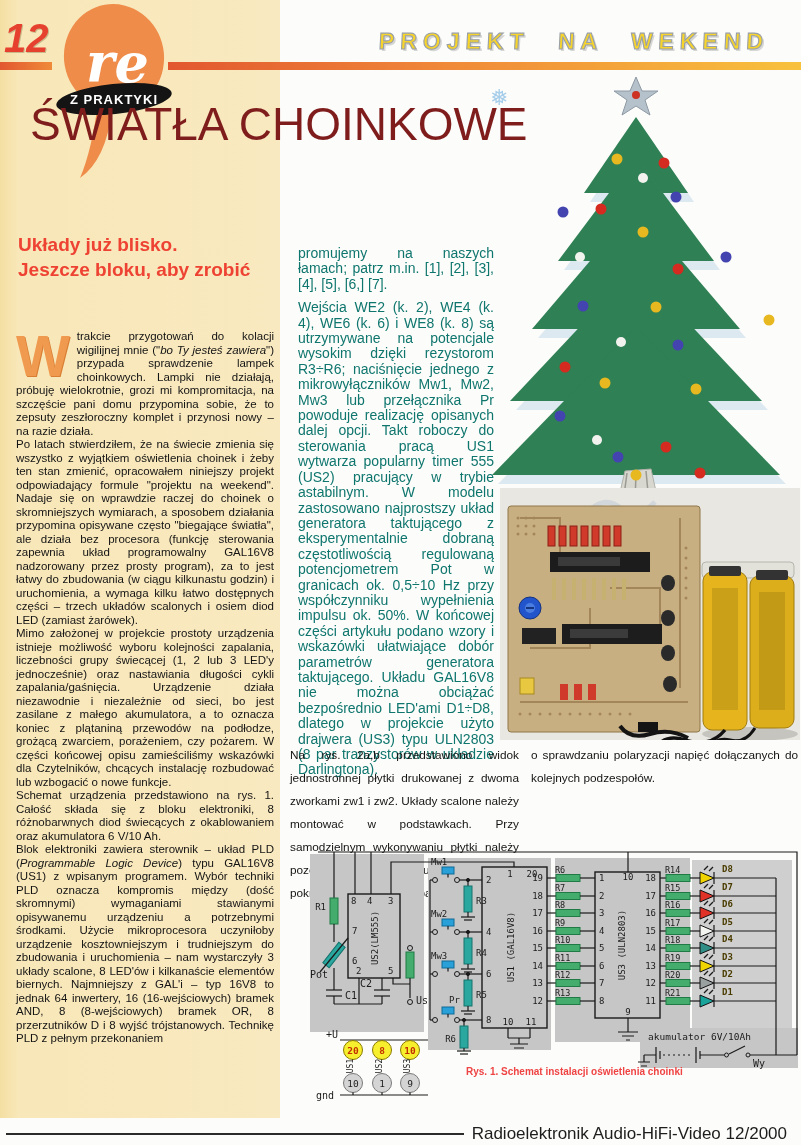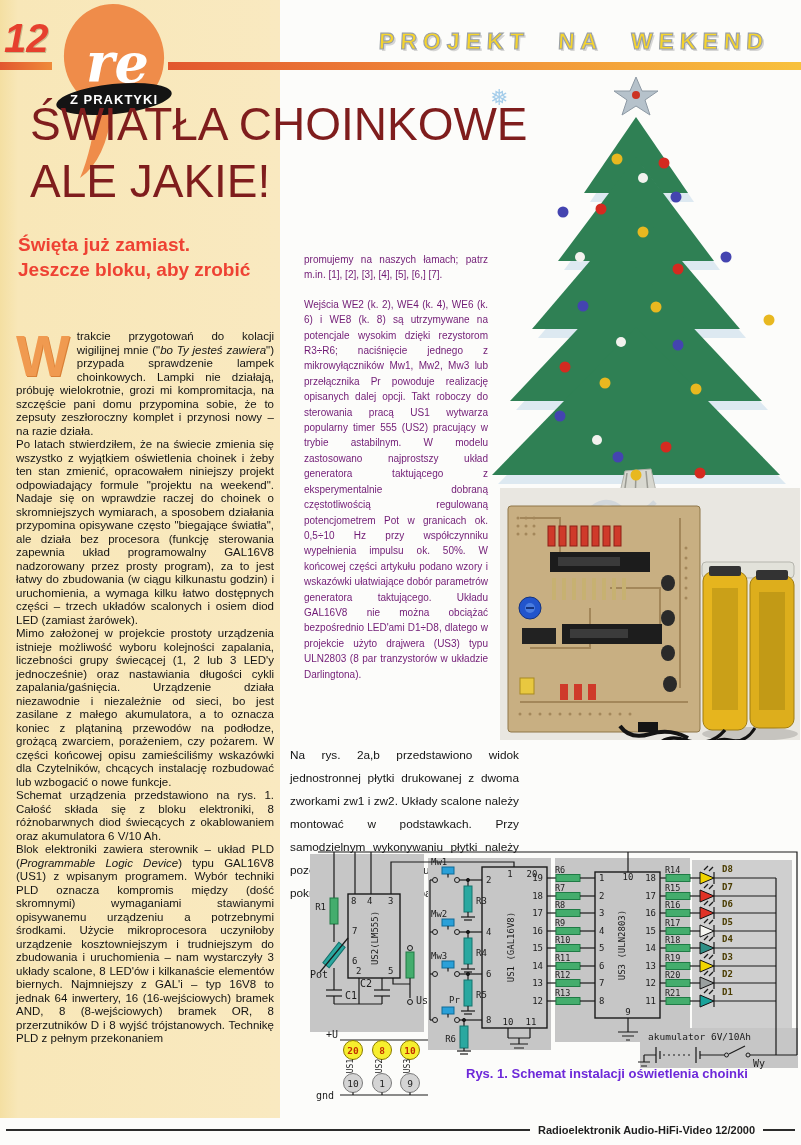"ALE JAKIE!" span { html: <span>ALE JAKIE!</span> -> none }
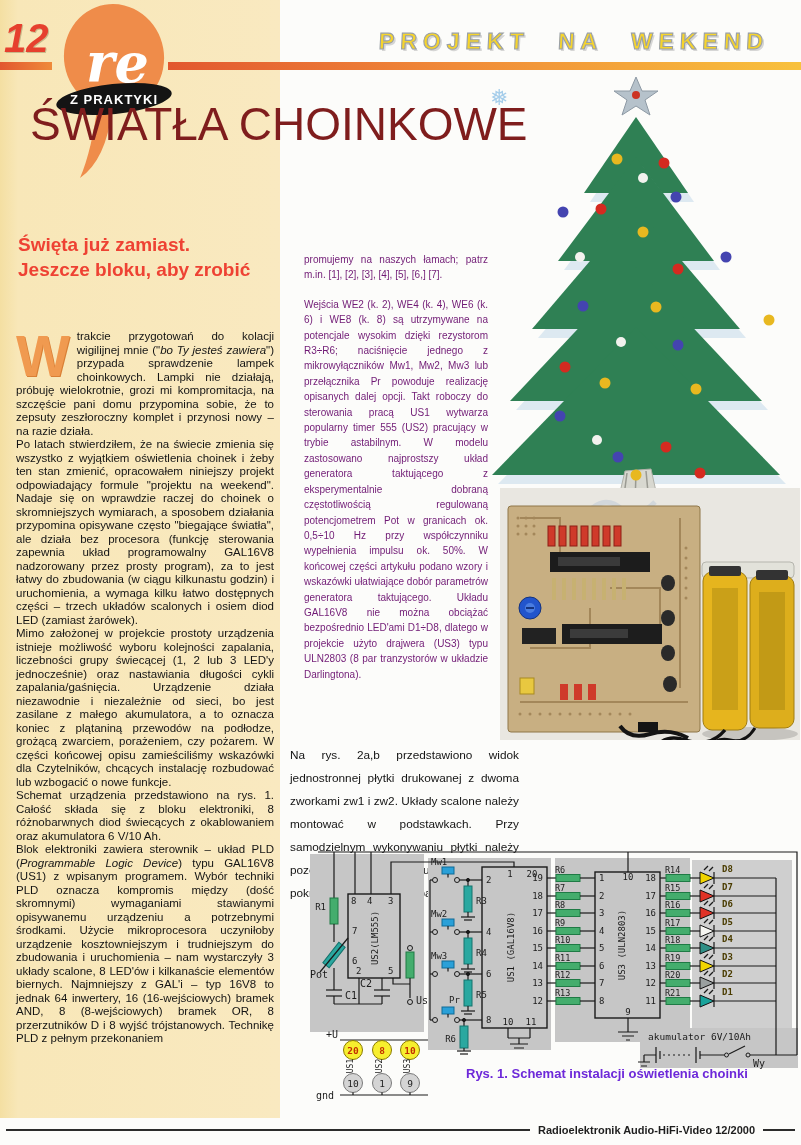"Święta już zamiast." div { text: Święta już zamiast -> Układy już blisko }
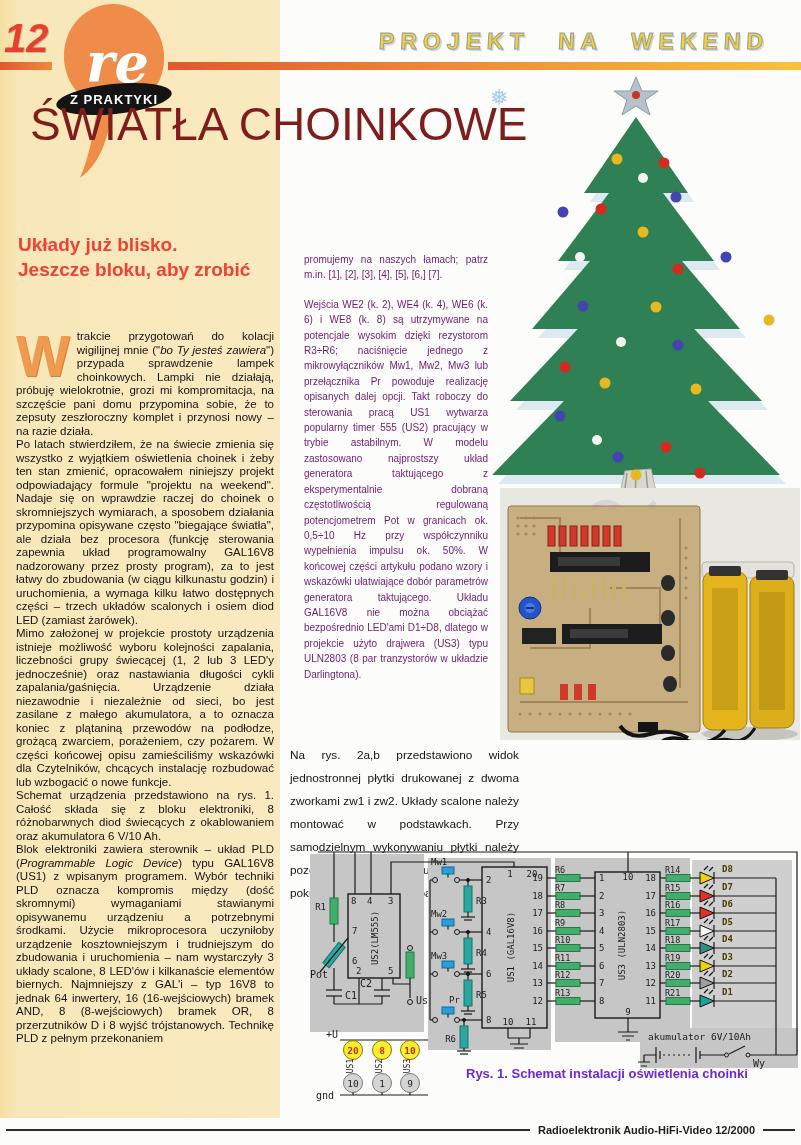"promujemy na naszych łamach; patrz" .col-mid p { color: #701a75 -> #0f766e; font-size: 10px -> 14px; margin: 14px -> 8px }
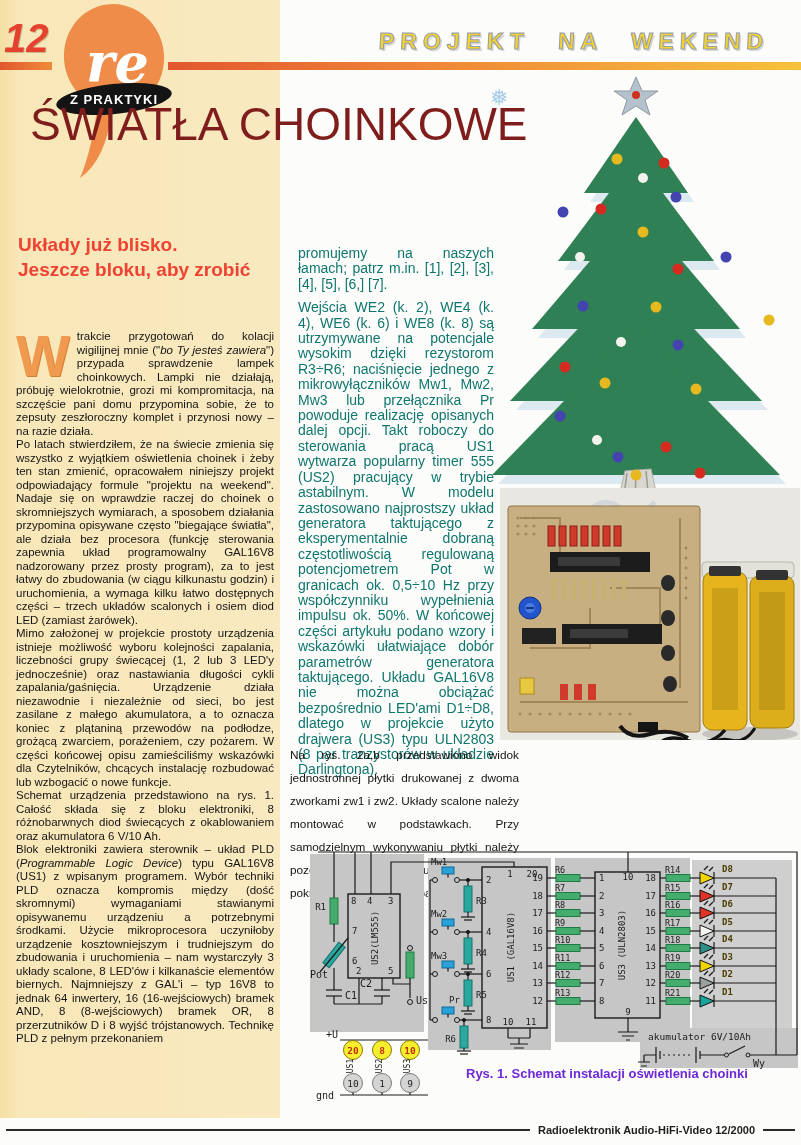"o sprawdzaniu polaryzacji napięć" p { html: none -> <p>o sprawdzaniu polaryzacji napięć dołączanych do kolejnych podzespołów.</p> }
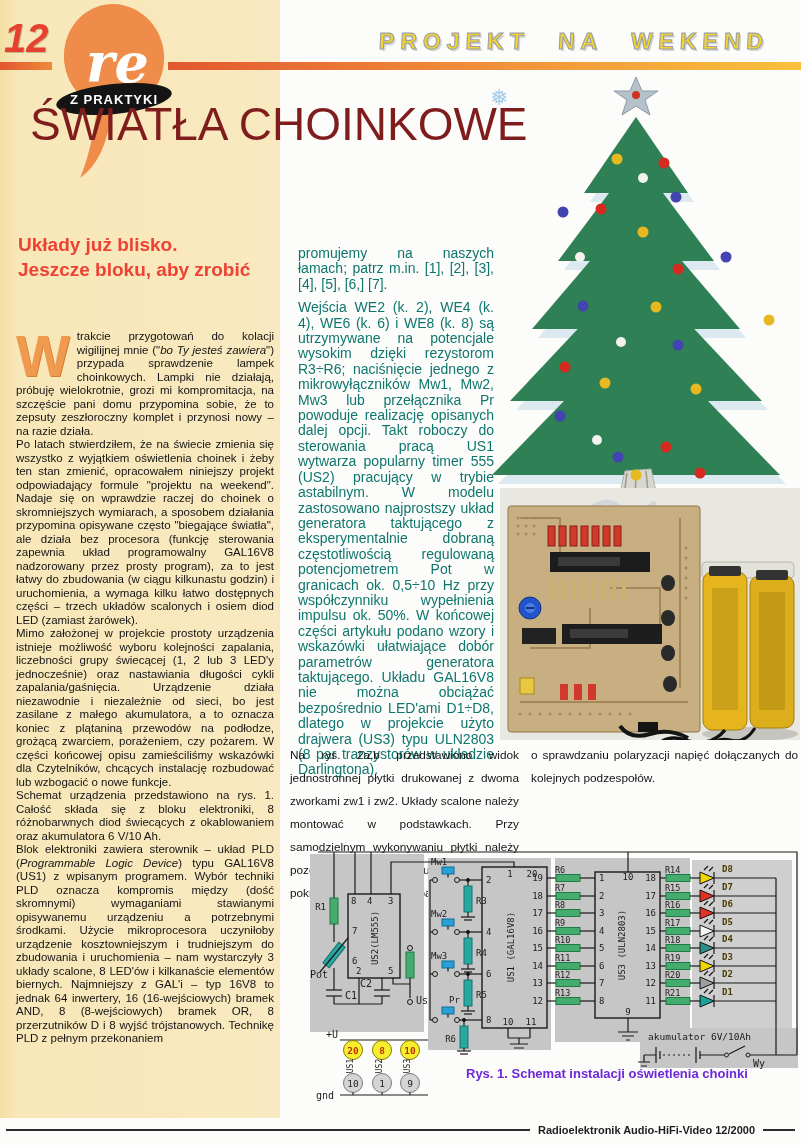"Rys. 1. Schemat instalacji oświetlenia" .caption { color: #6d28d9 -> #ef4444; font-size: 13px -> 10px }
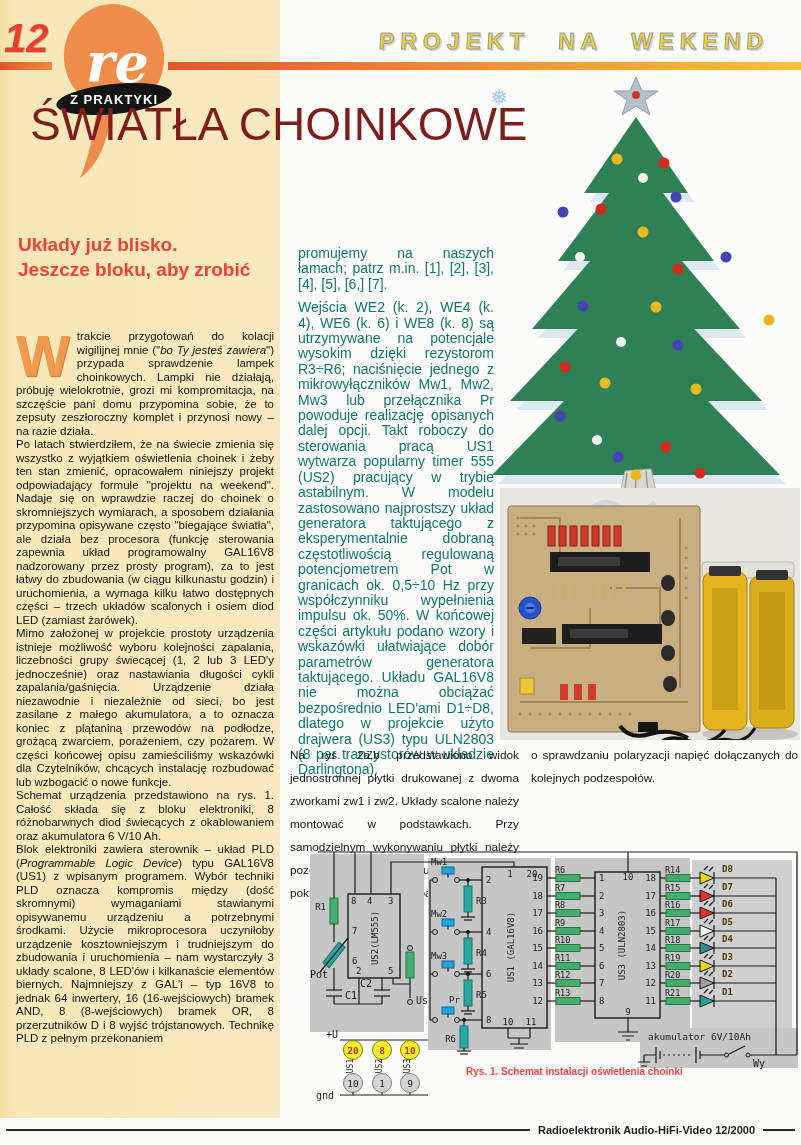"Radioelektronik Audio-HiFi-Video 12/2000" .ftext { font-size: 11px -> 17px; font-weight: bold -> none }
